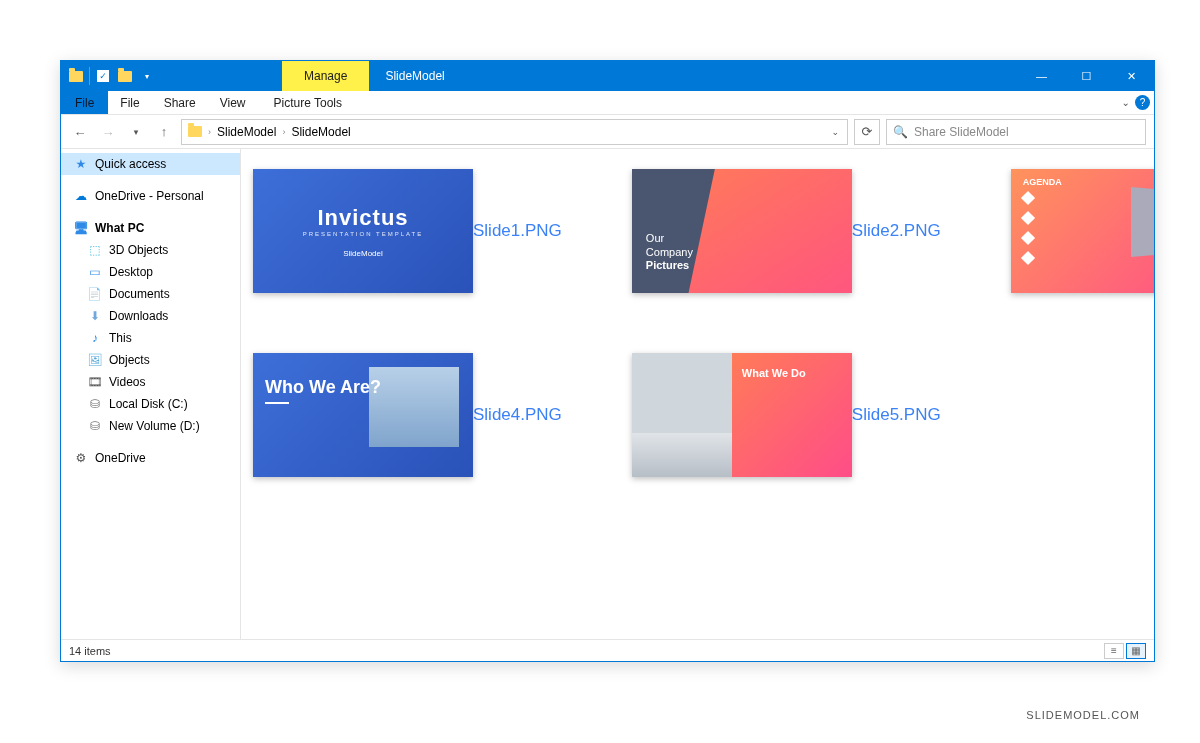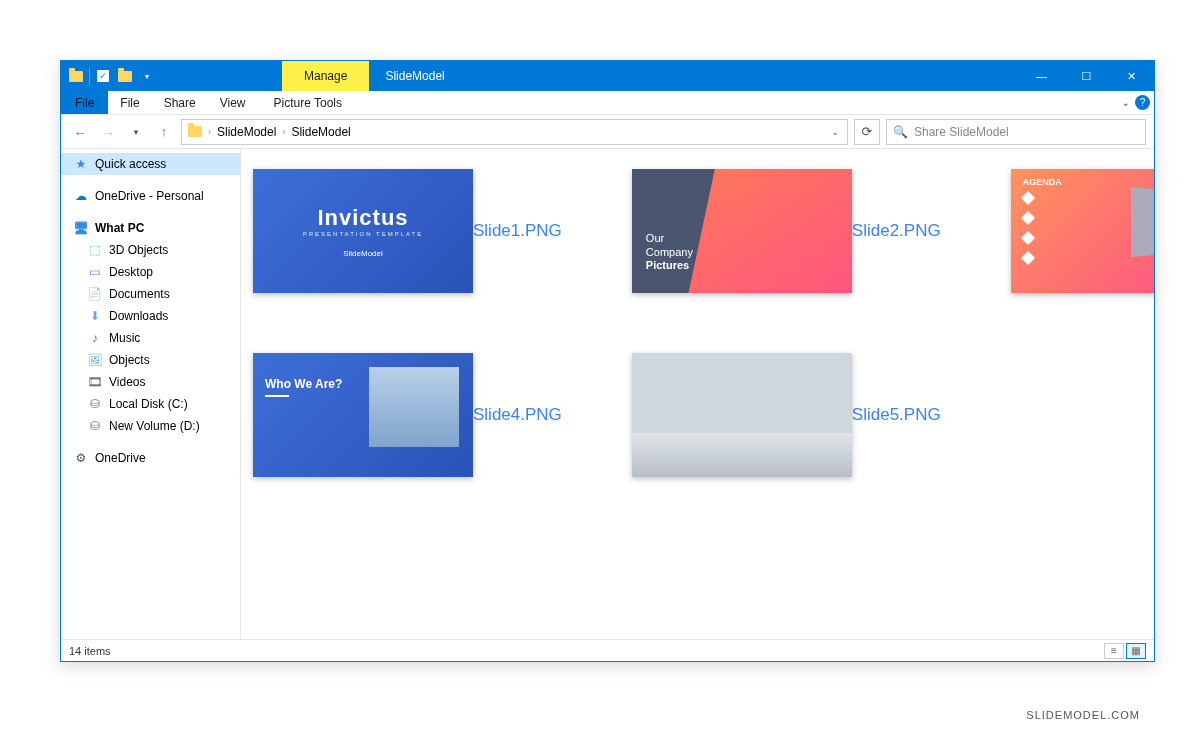"Music" span { text: Music -> This }
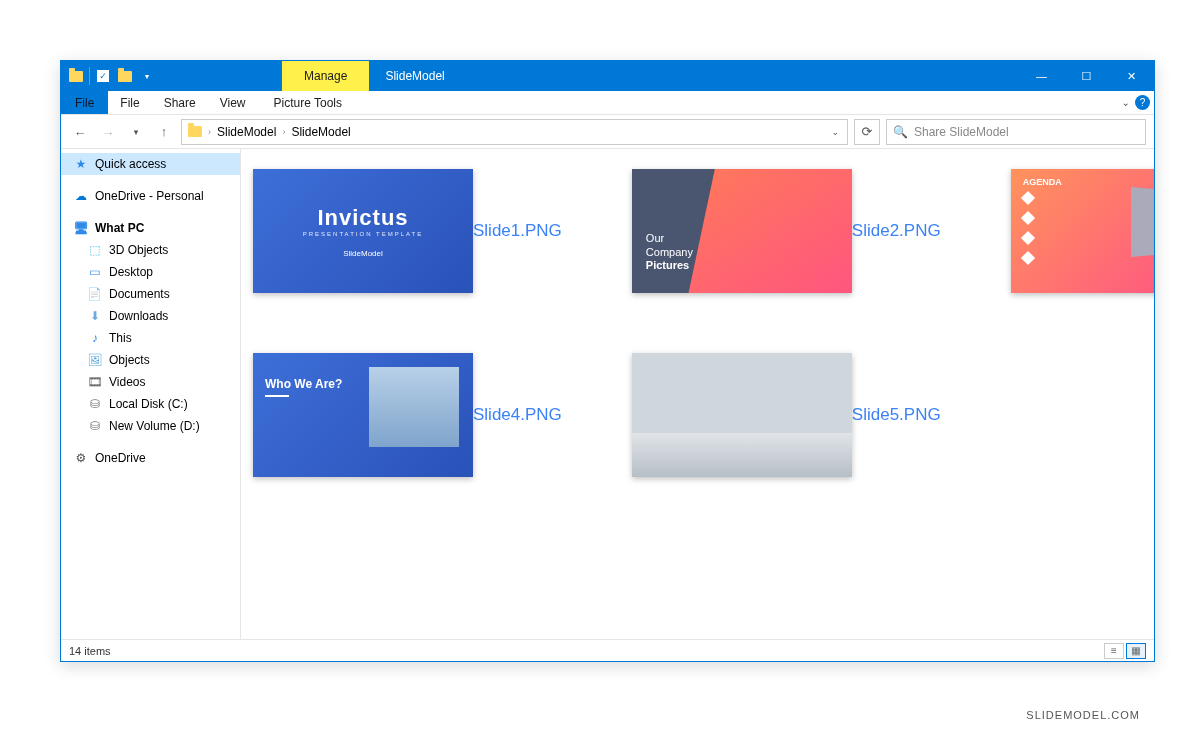"What We Do" div.right { html: none -> <div> <div>What We Do</div> </div> }
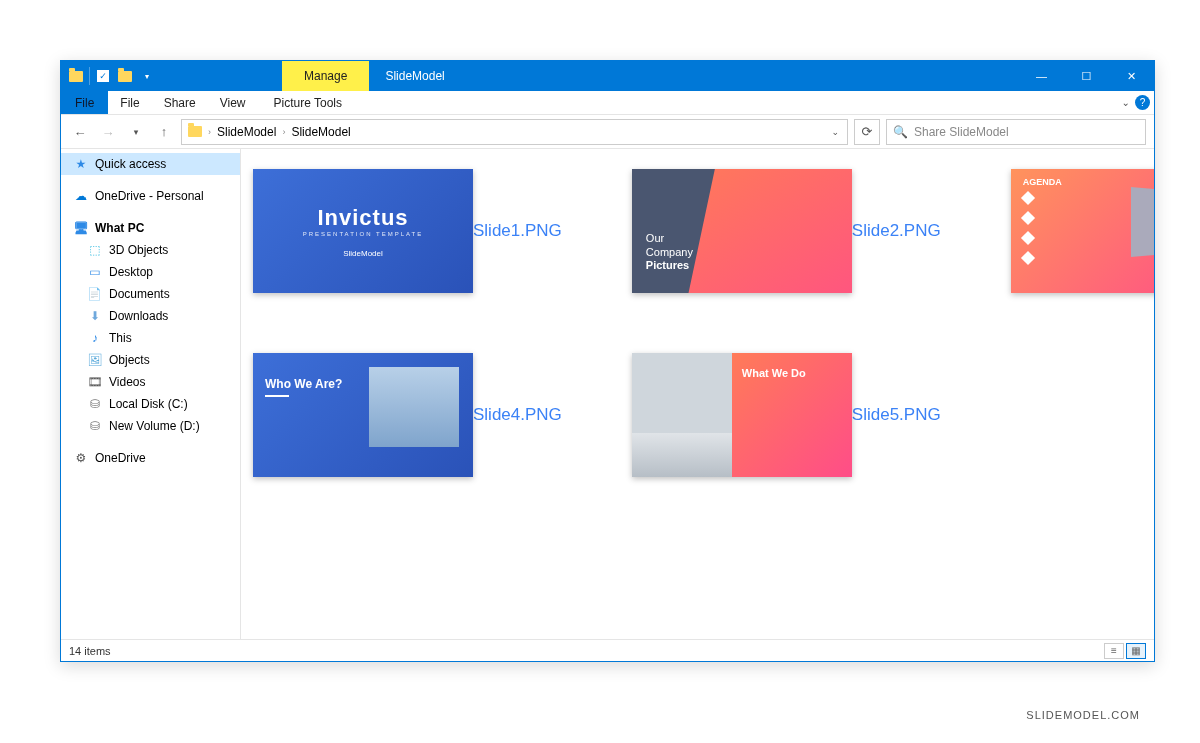"Who We Are?" .t4 .txt { font-size: 12px -> 18px }
